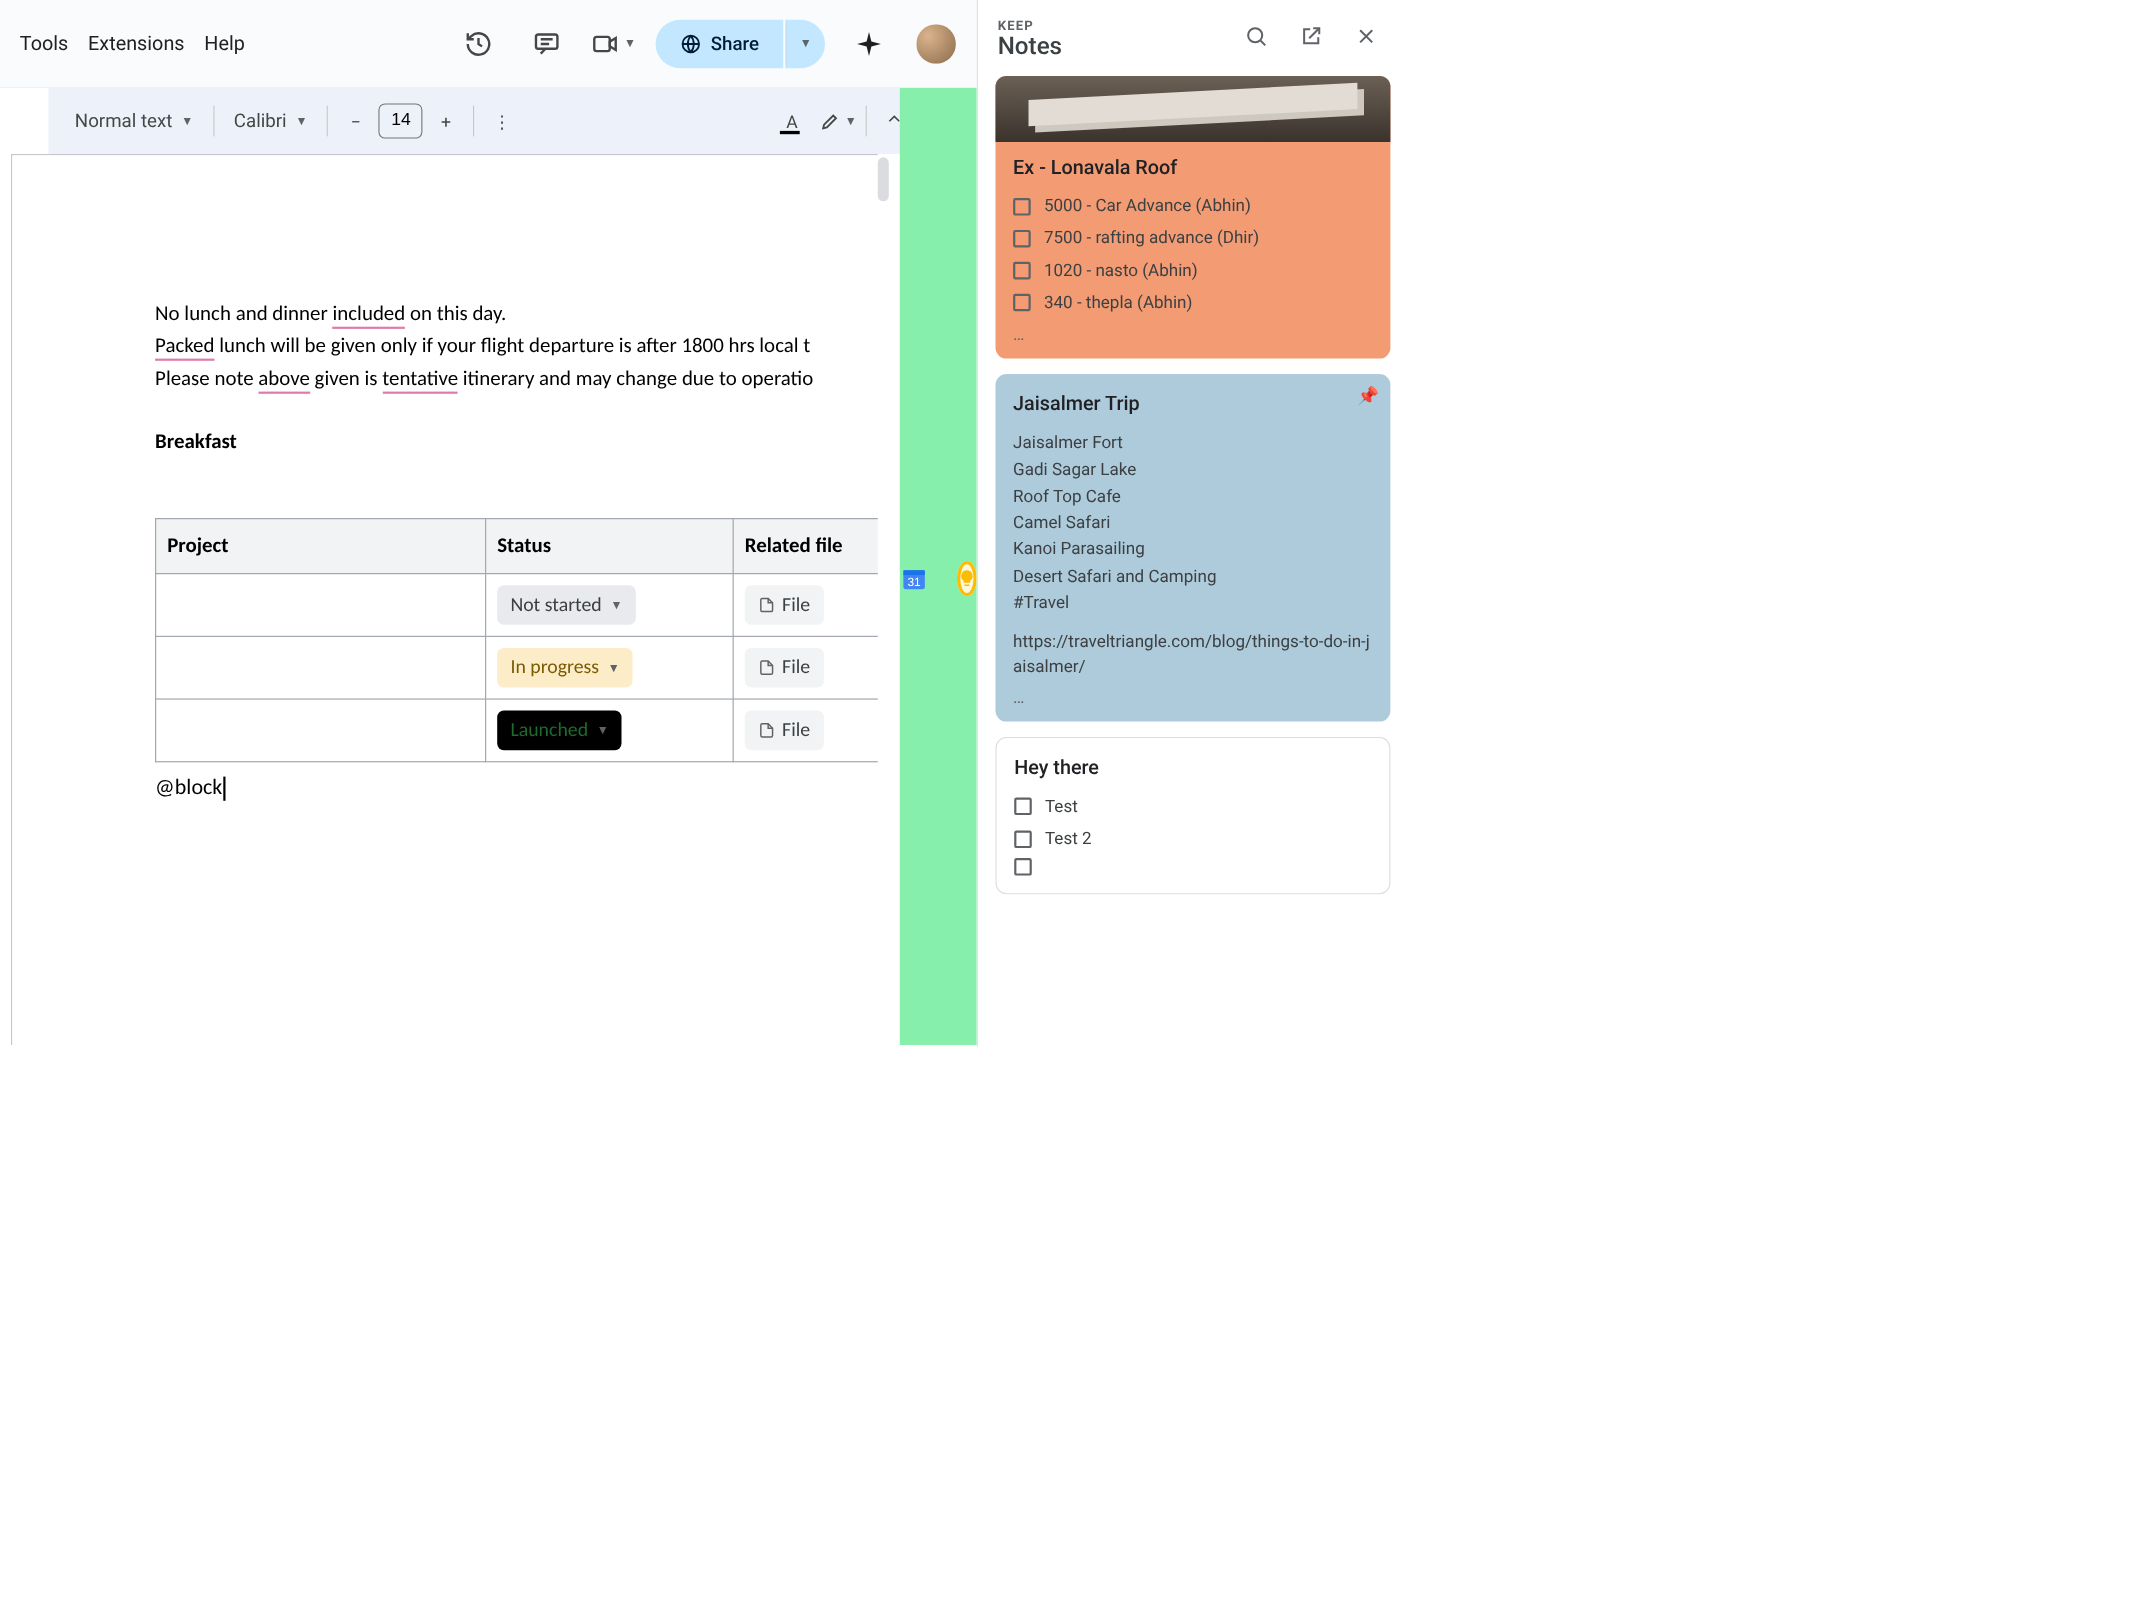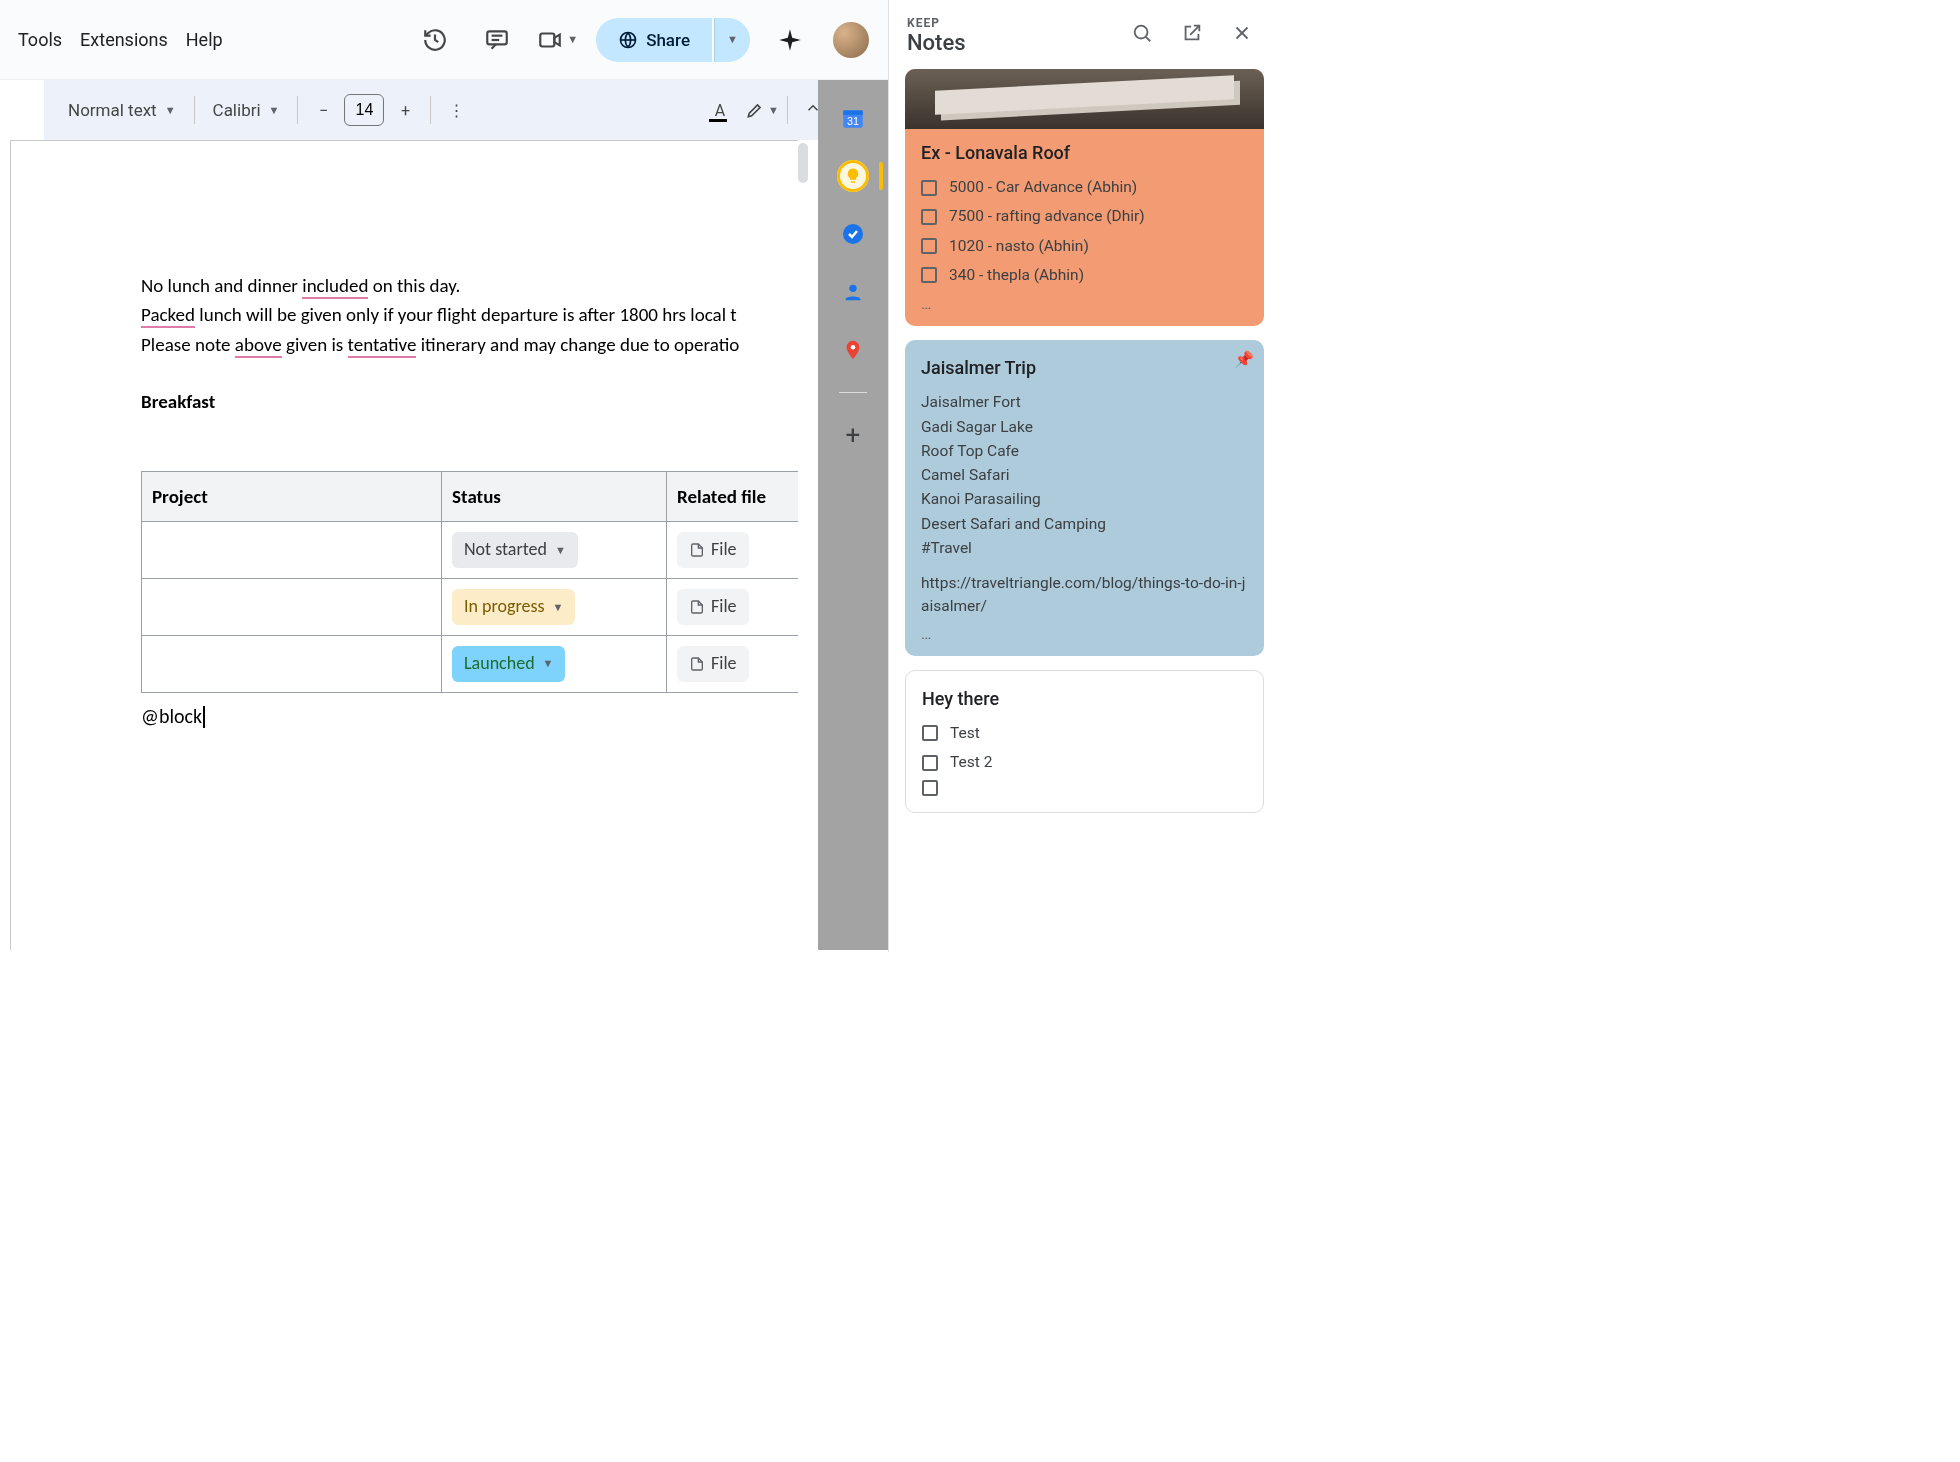"31" .side-rail { background: #a3a3a3 -> #86efac; flex-direction: column -> row }
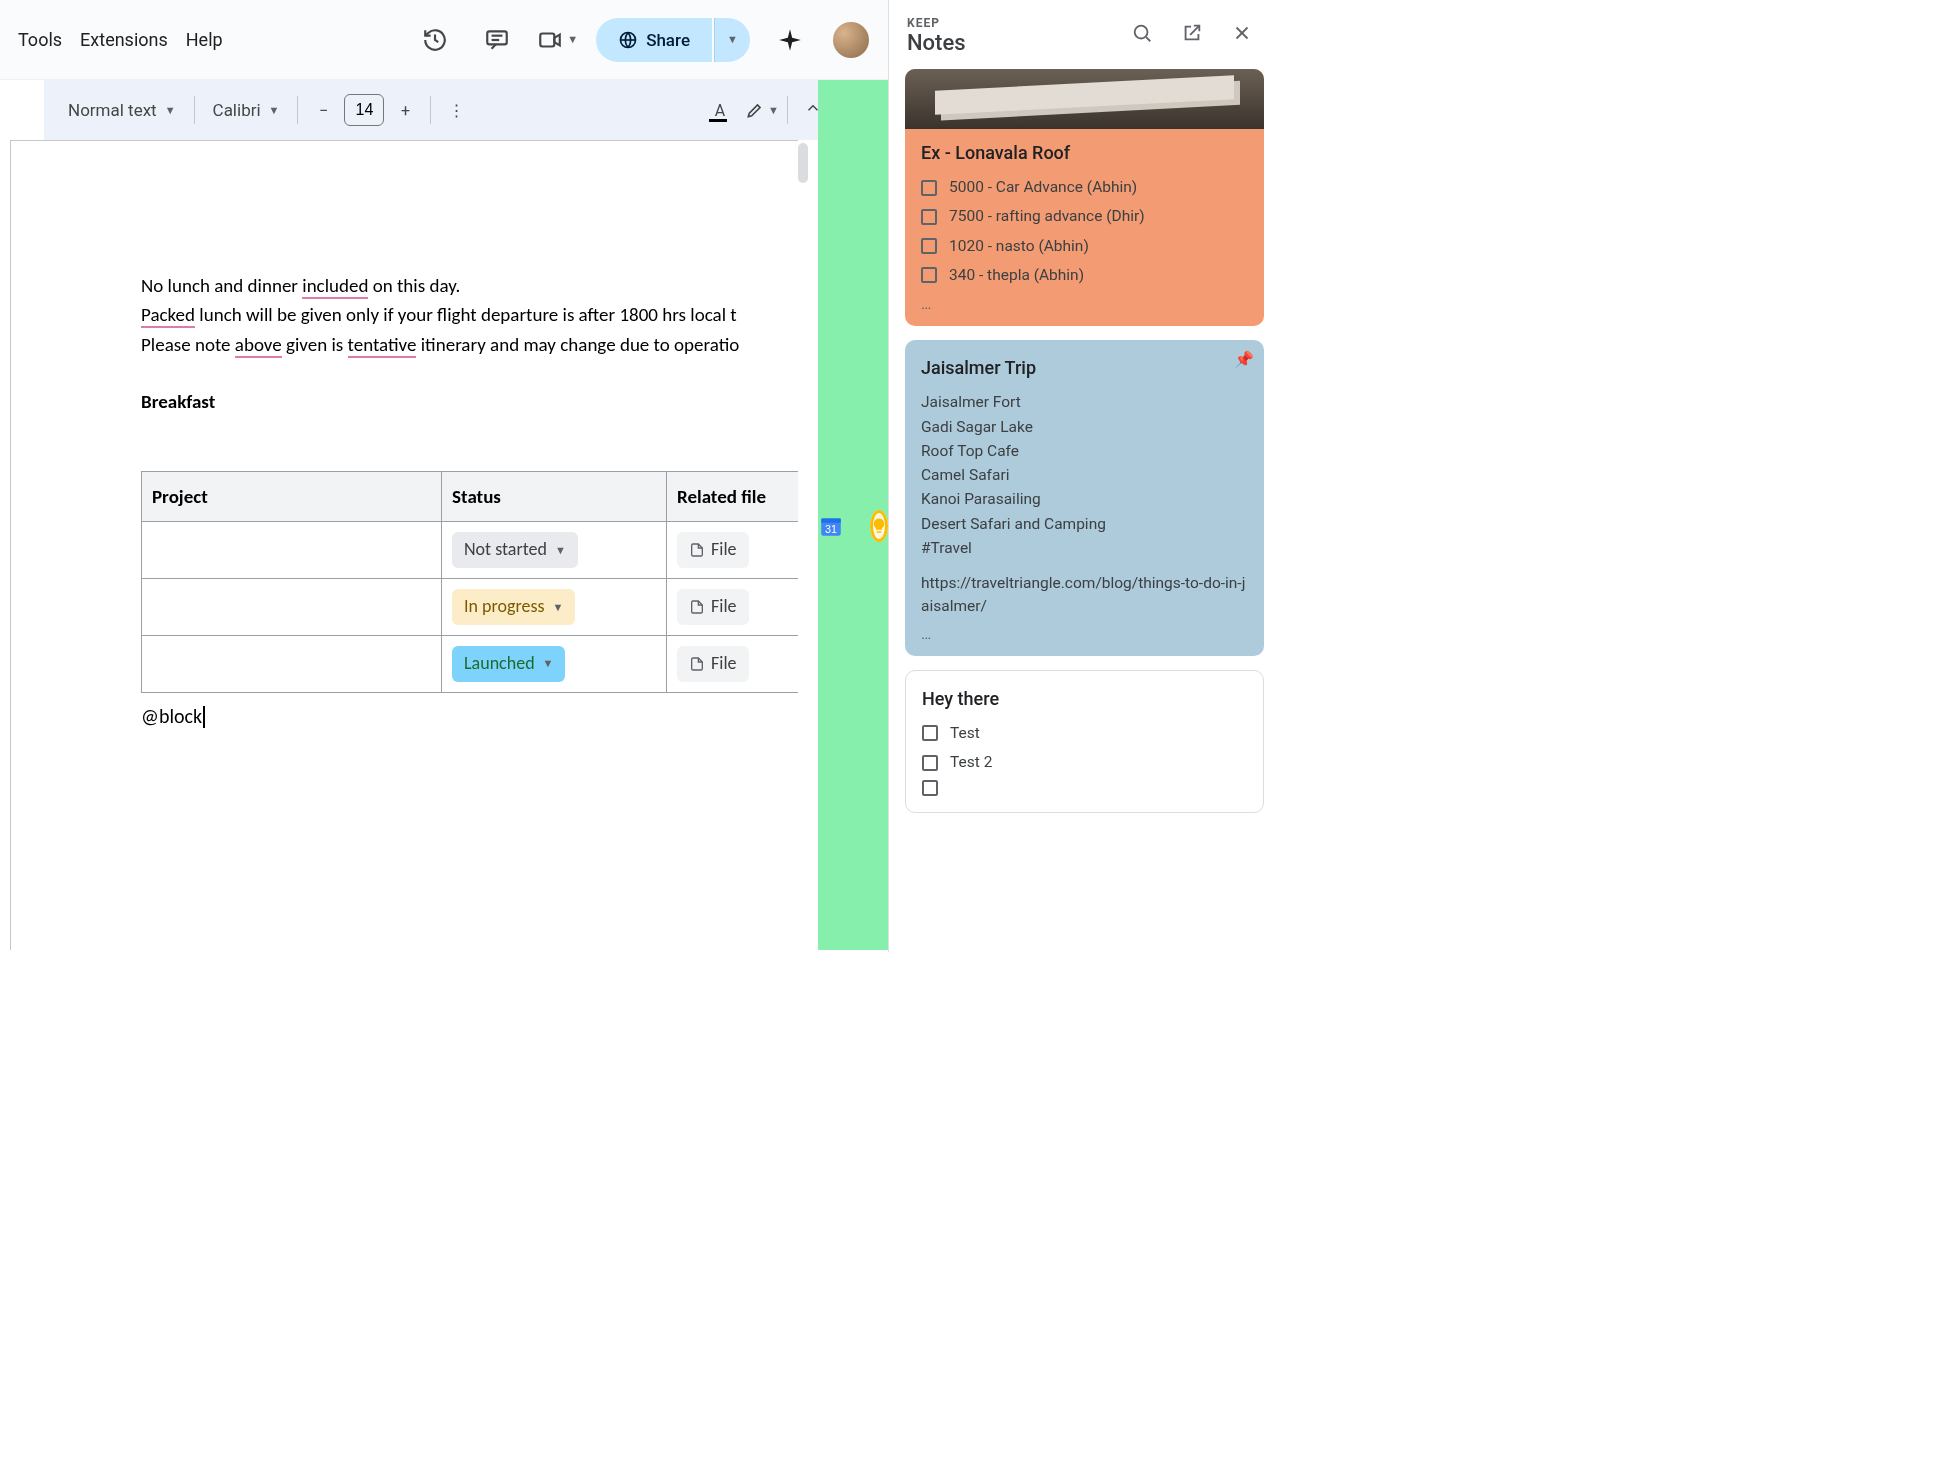"Launched" .chip-launched { background: #7dd3fc -> #000000 }
